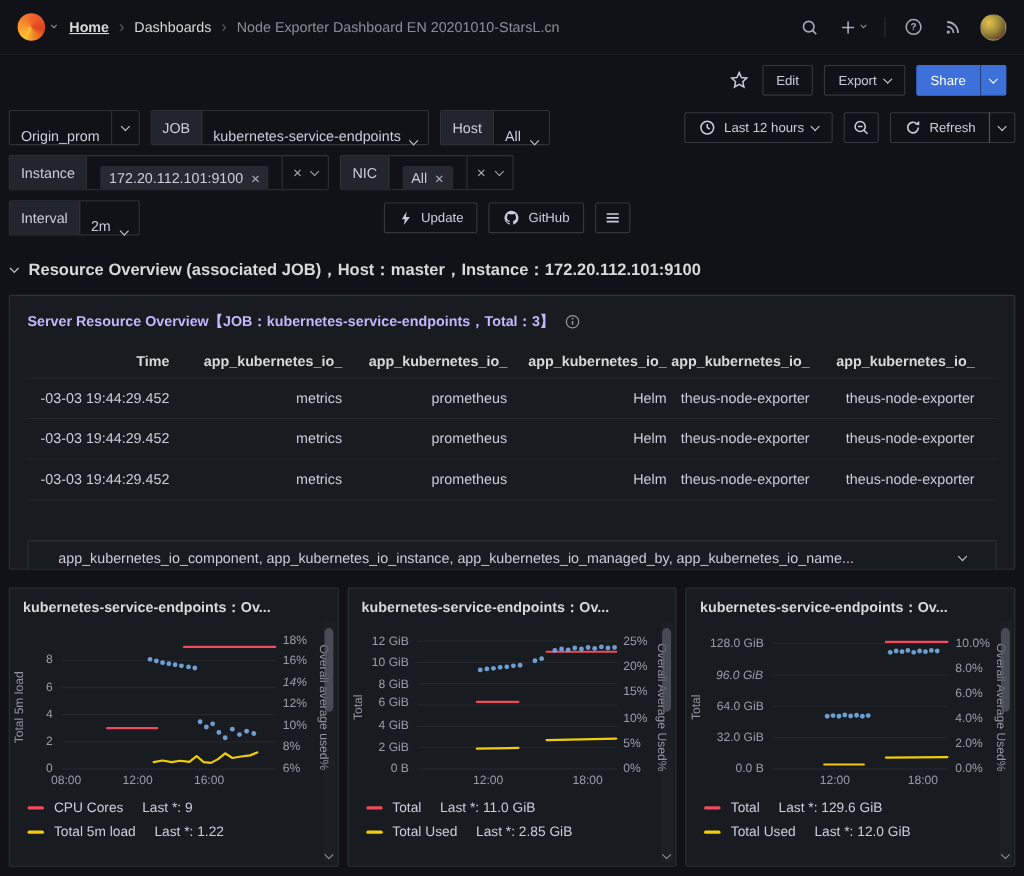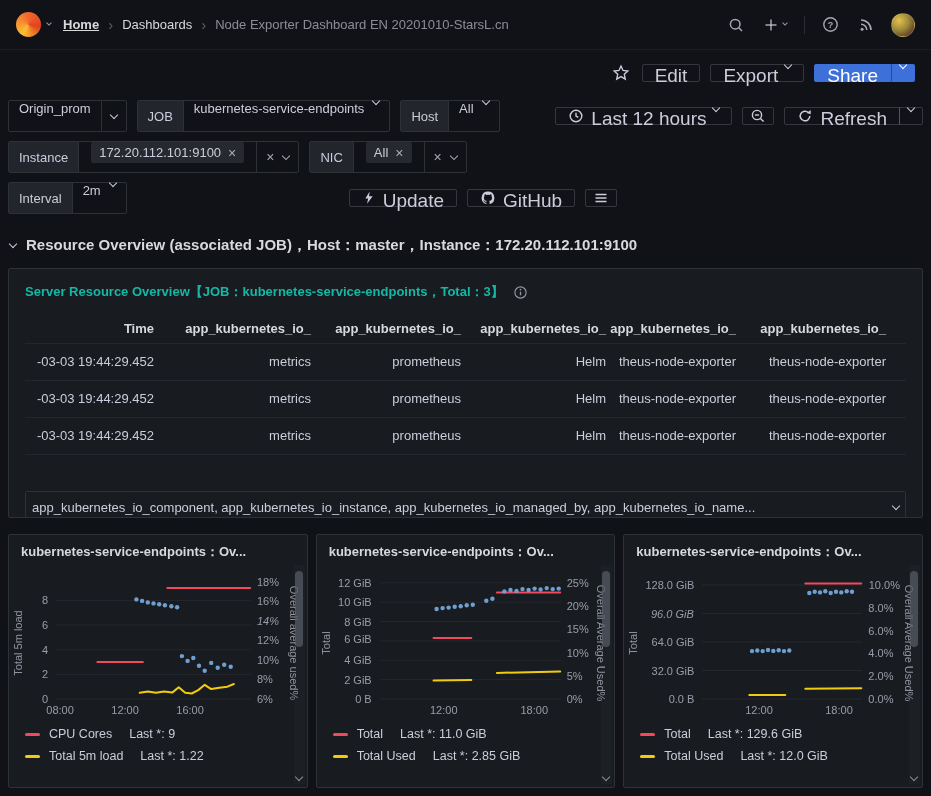"Edit" .btn { align-items: none -> center; font-size: 19px -> 12px; height: 18px -> 28px }
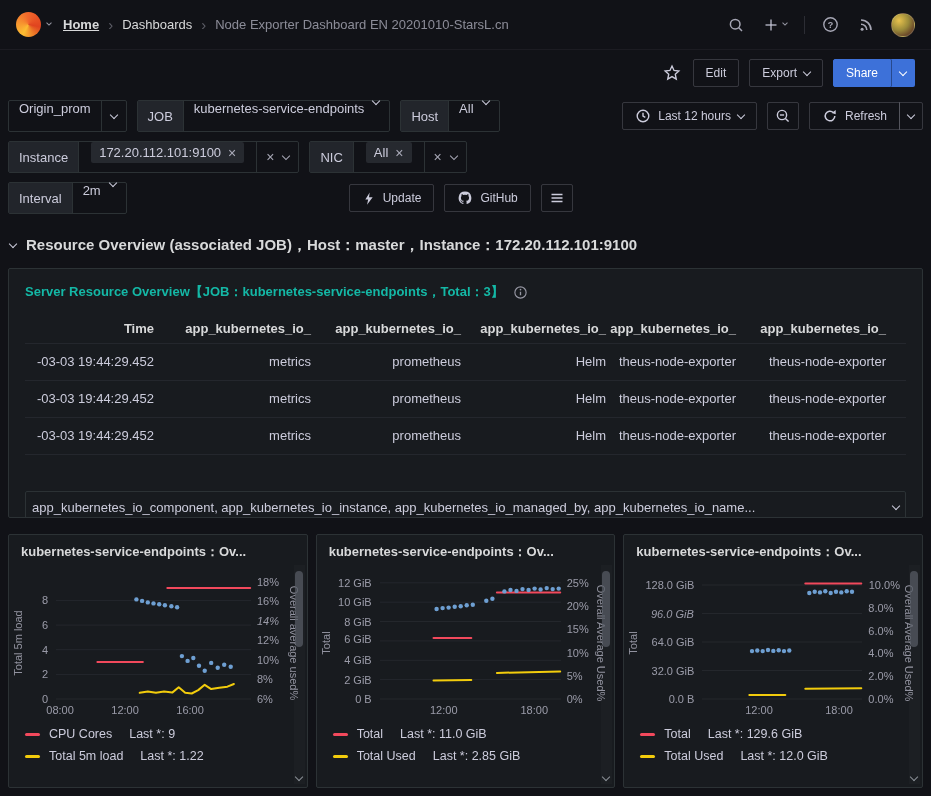"Origin_prom" .vvalue { align-items: flex-start -> flex-end }
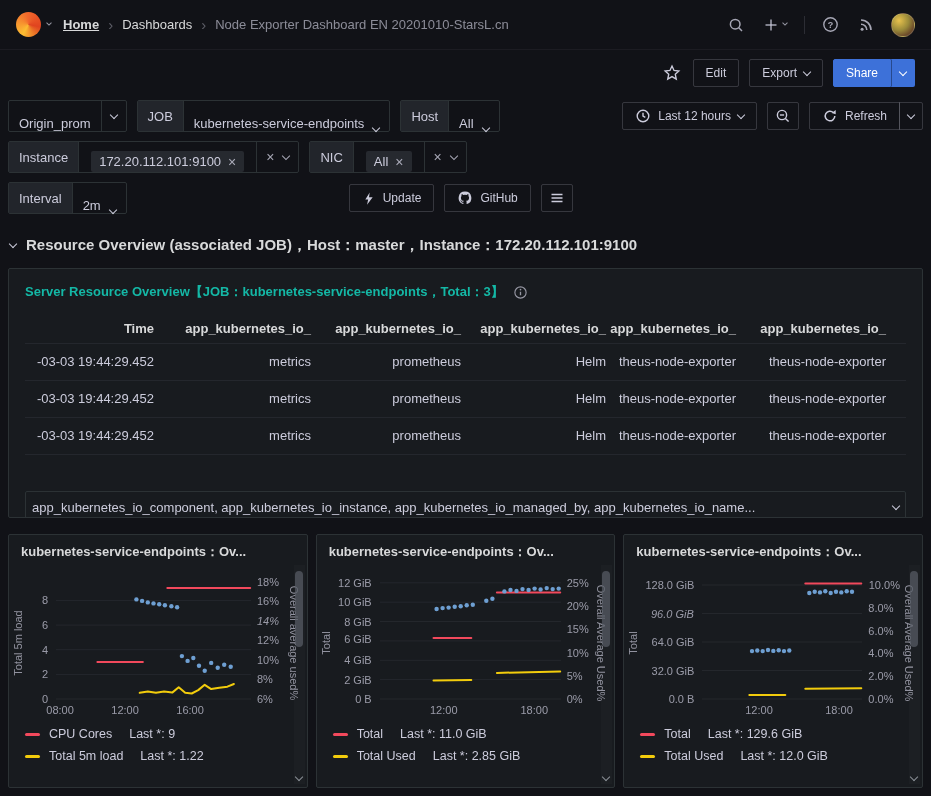"Server Resource" .p-title { color: #14b8a6 -> #c4b5fd }
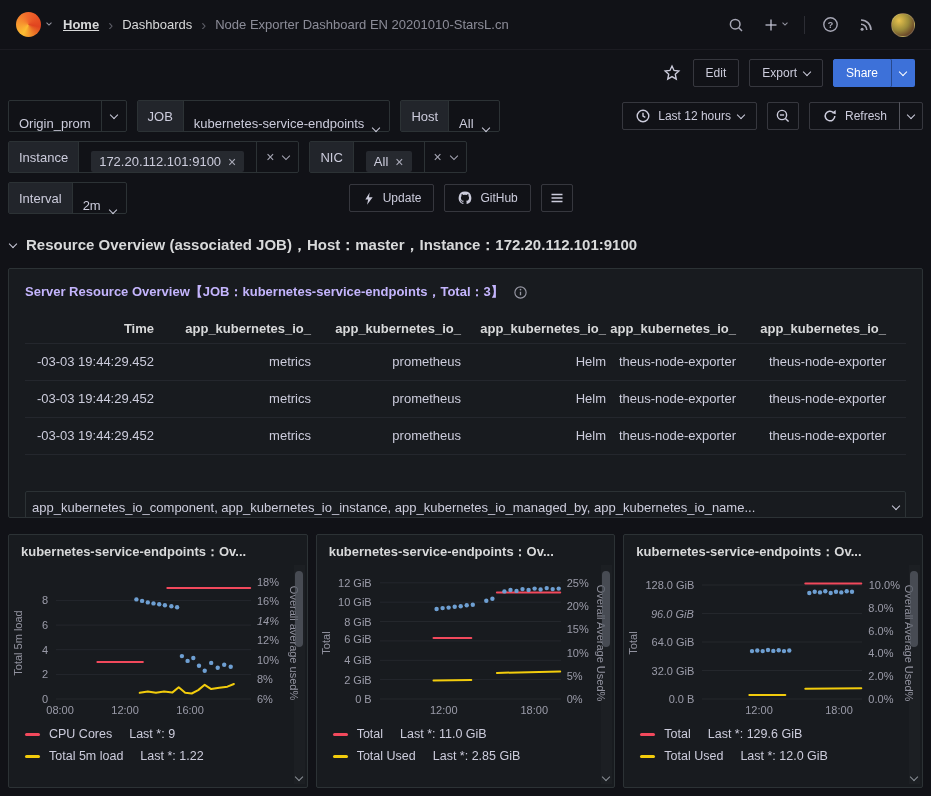"app_kubernetes_io_component," .fselect { padding: 0 6px -> 0 27px }
